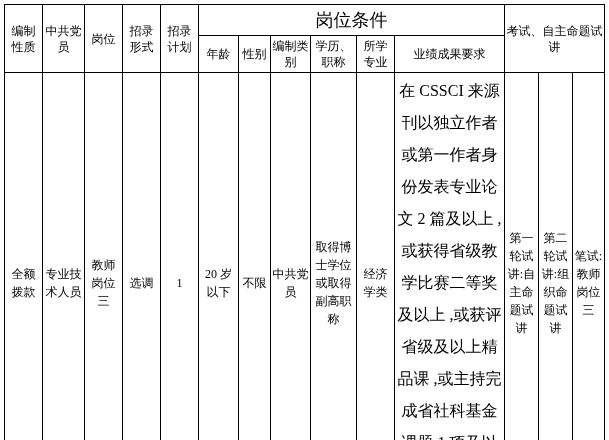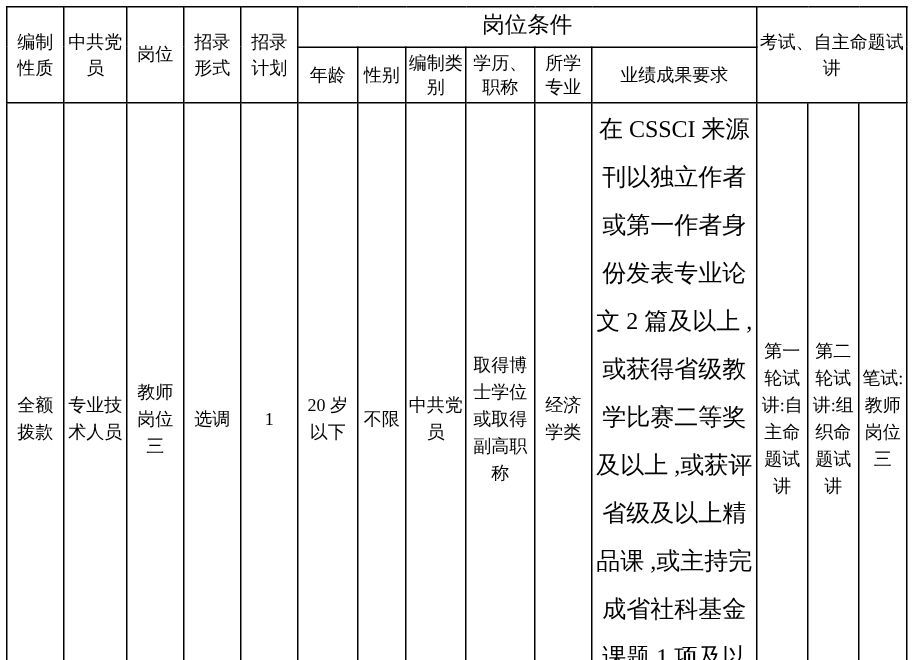"岗位条件" .colgroup-title { font-size: 15px -> 18px }
